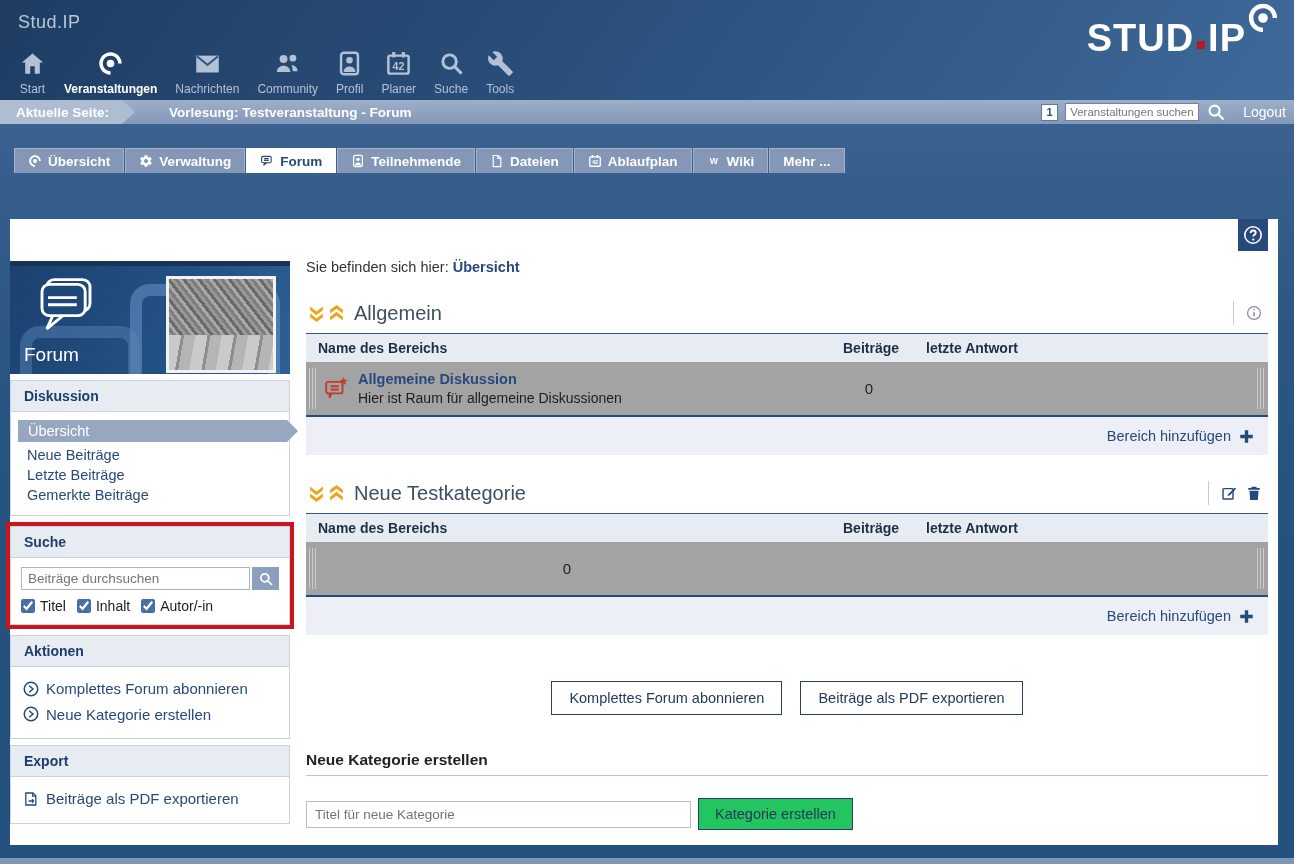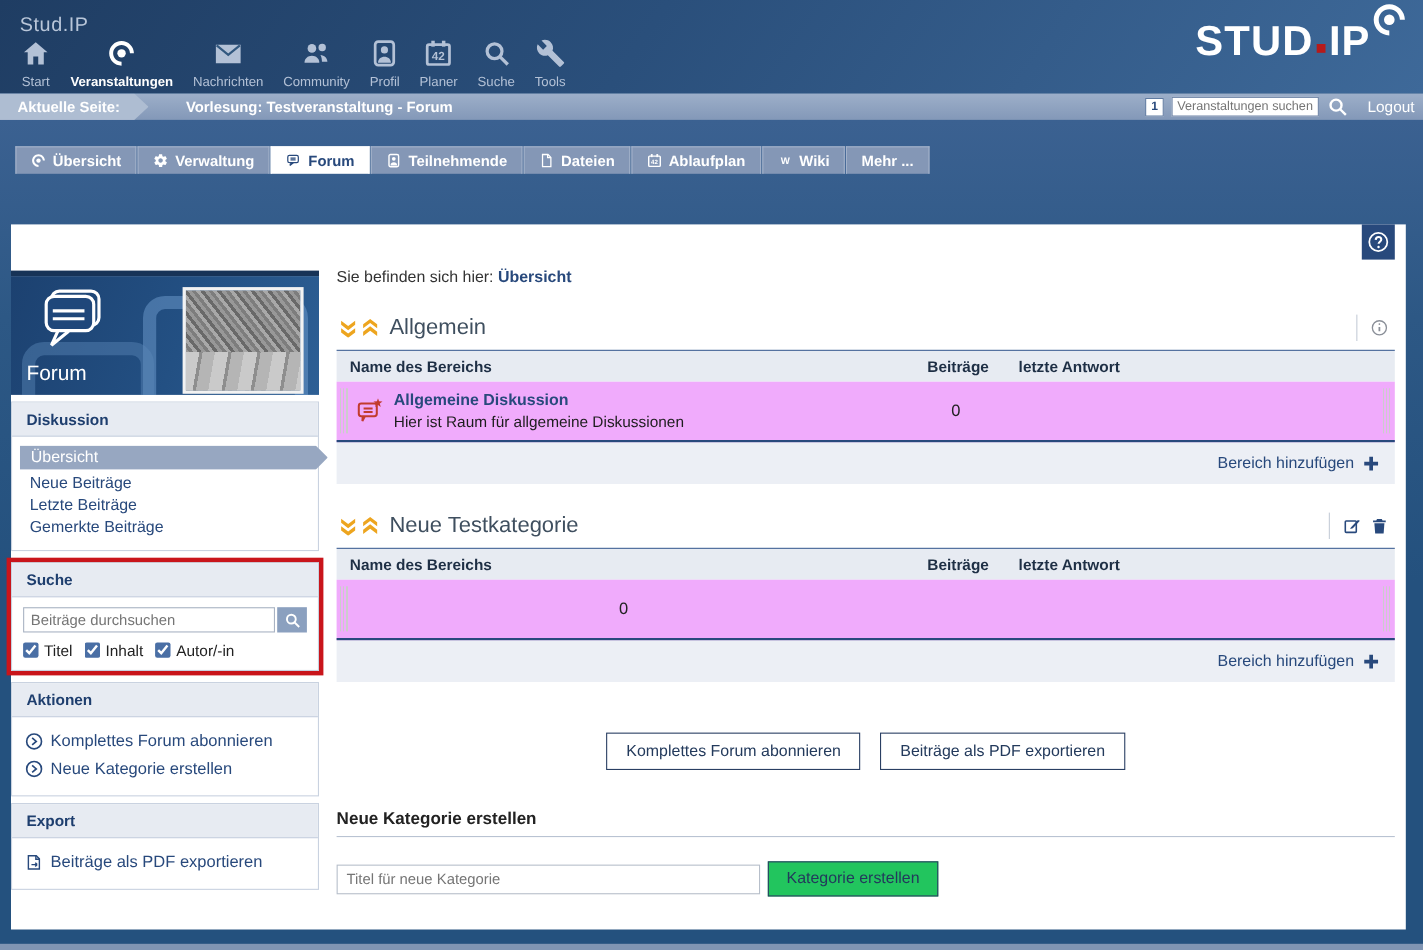"Stud.IP" .header { height: 85px -> 100px }
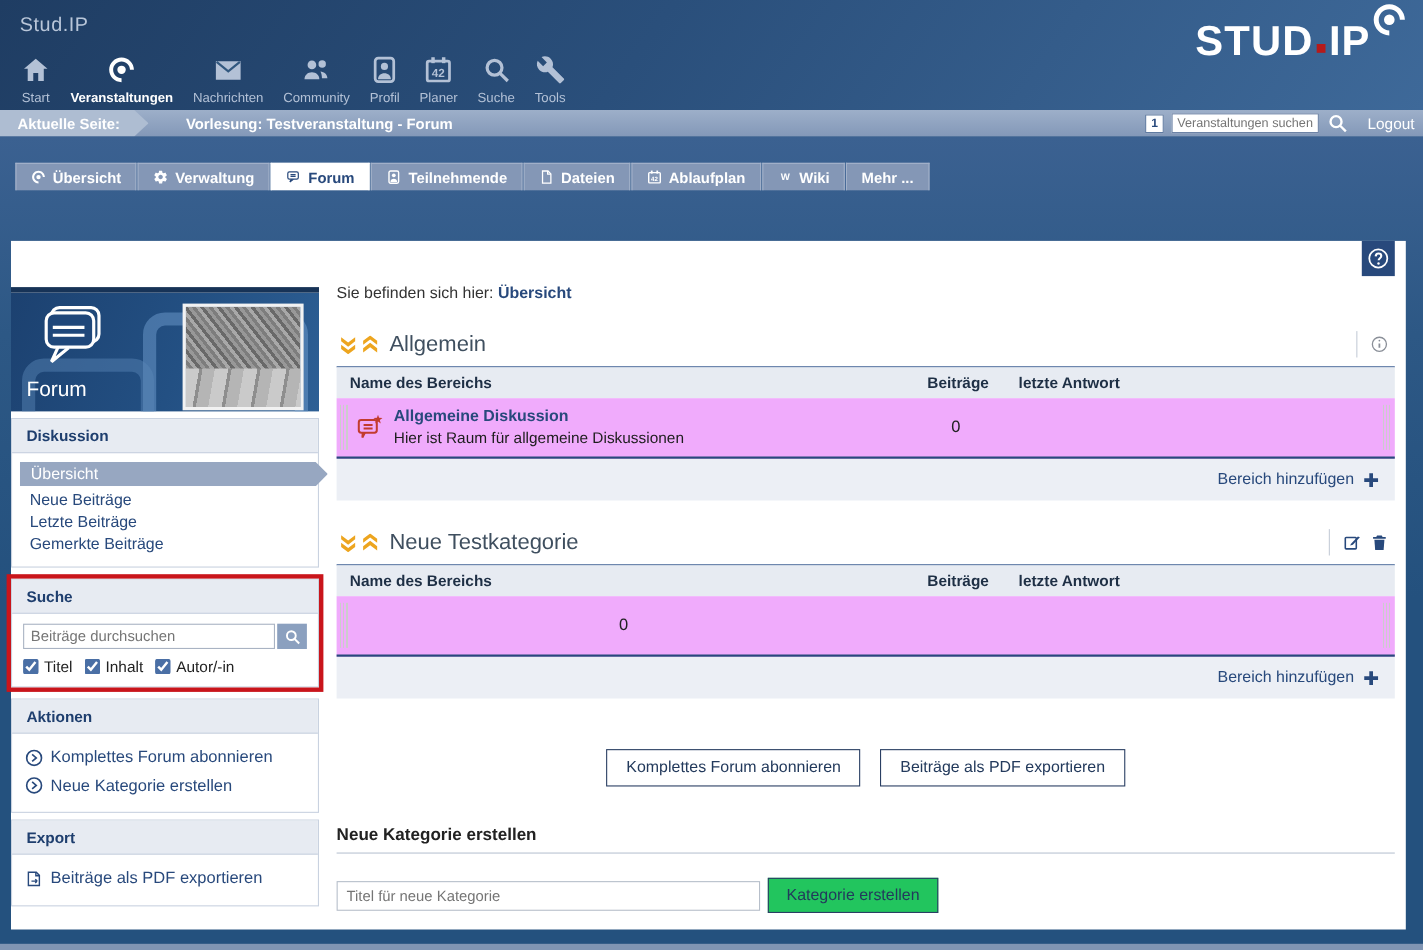"Allgemeine Diskussion" .trow { background: #f0abfc -> #a3a3a3 }
